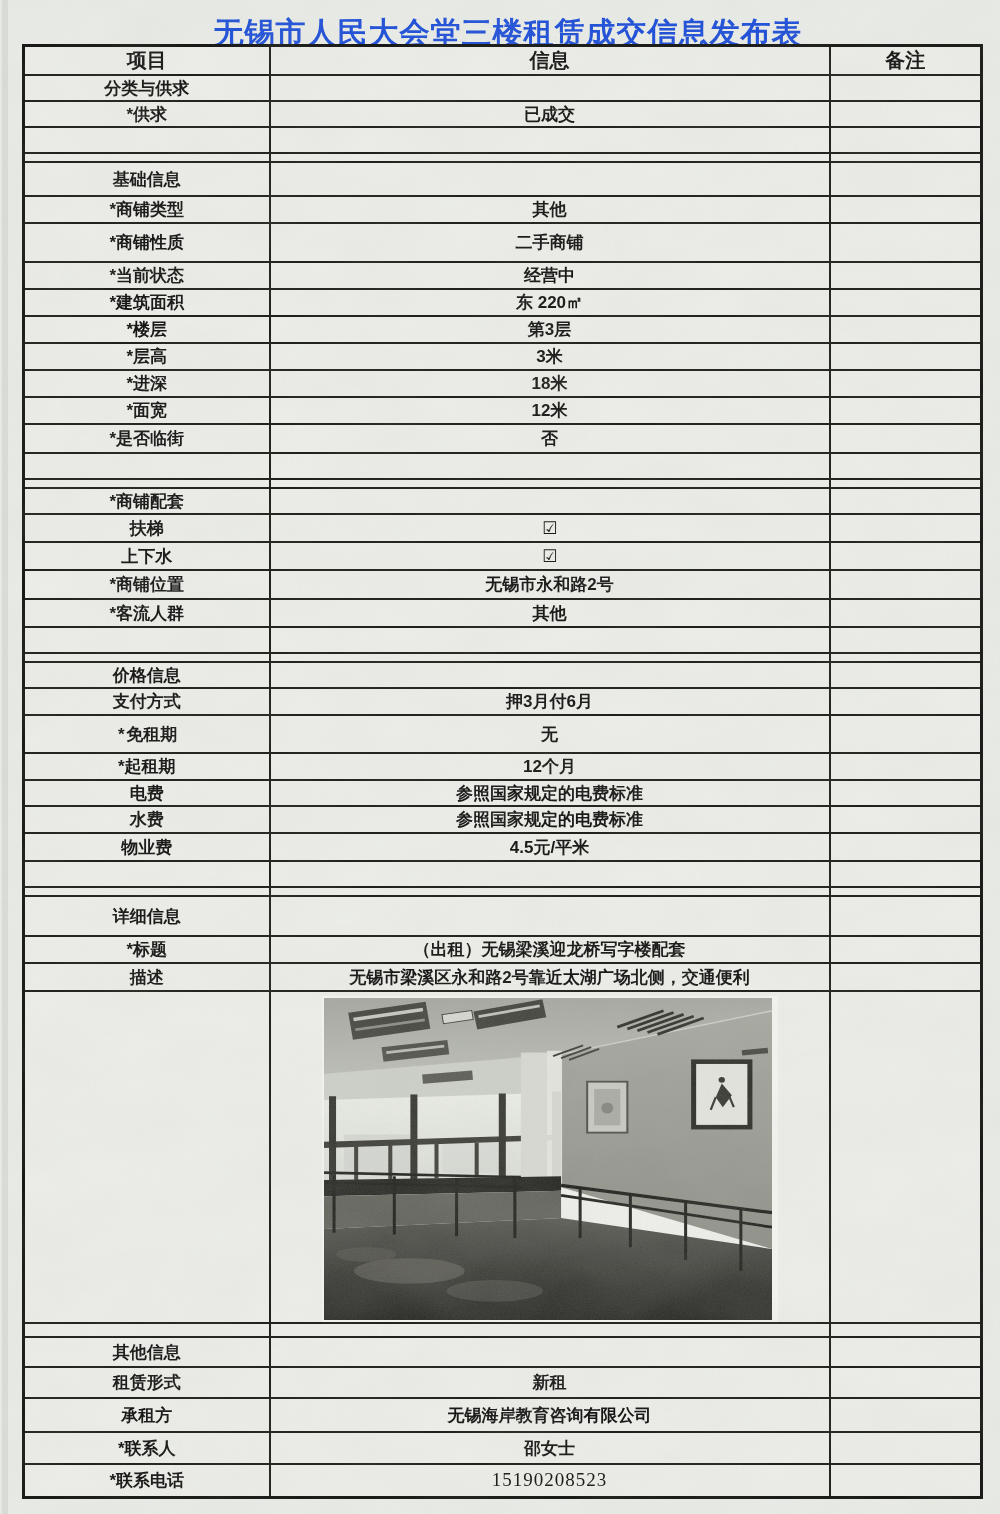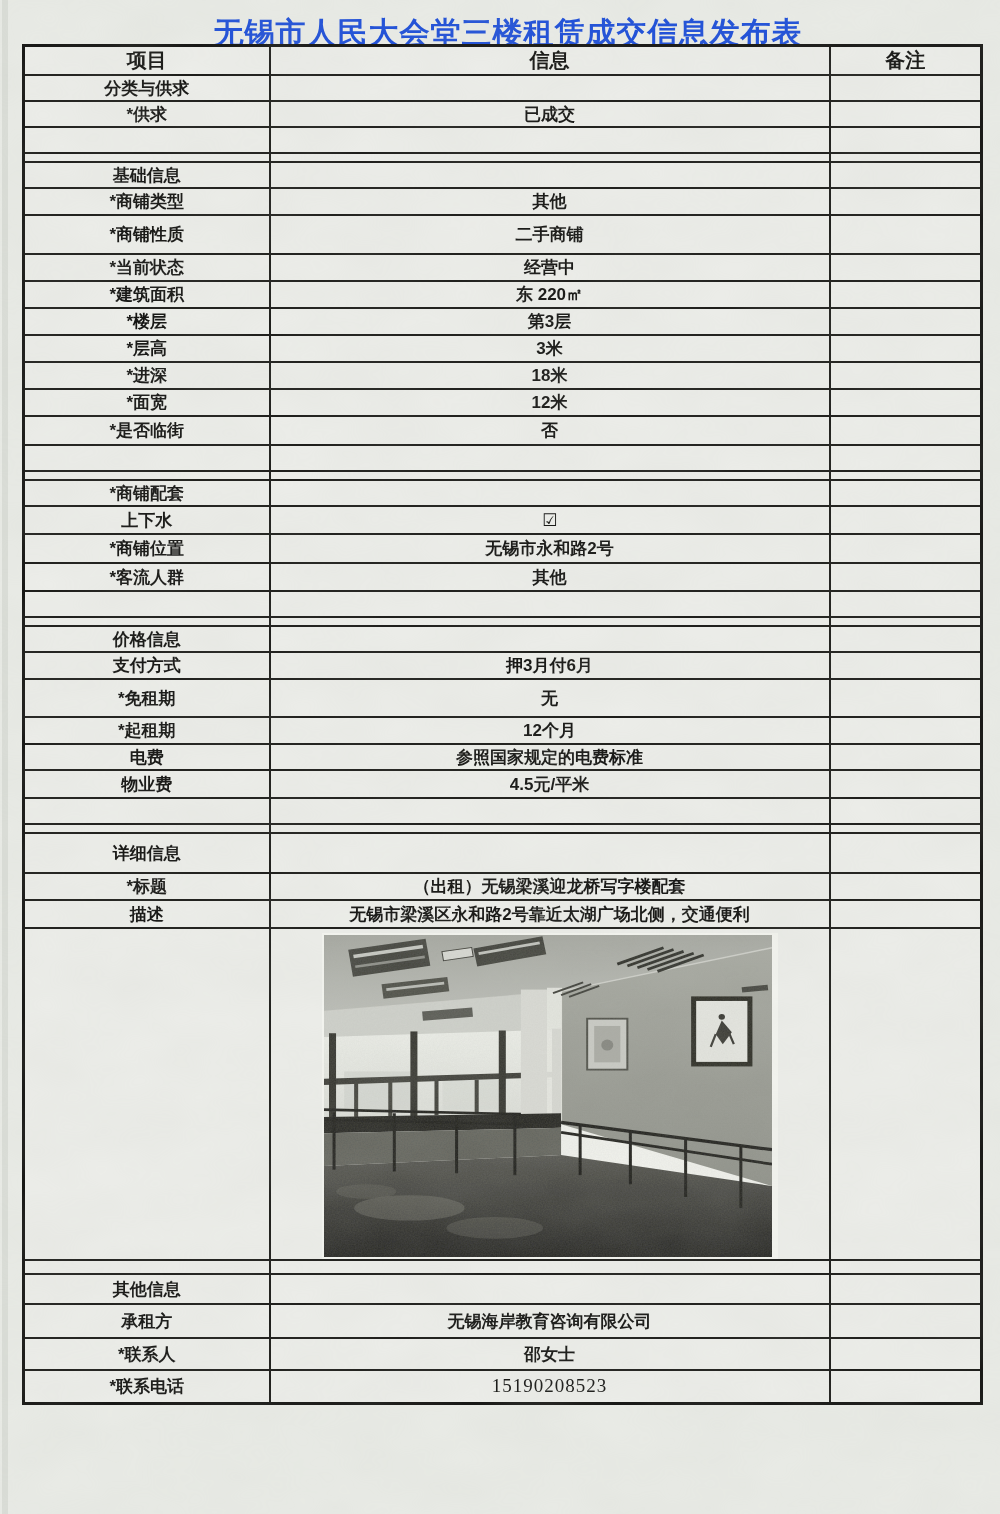"基础信息" tr { height: 26px -> 34px }
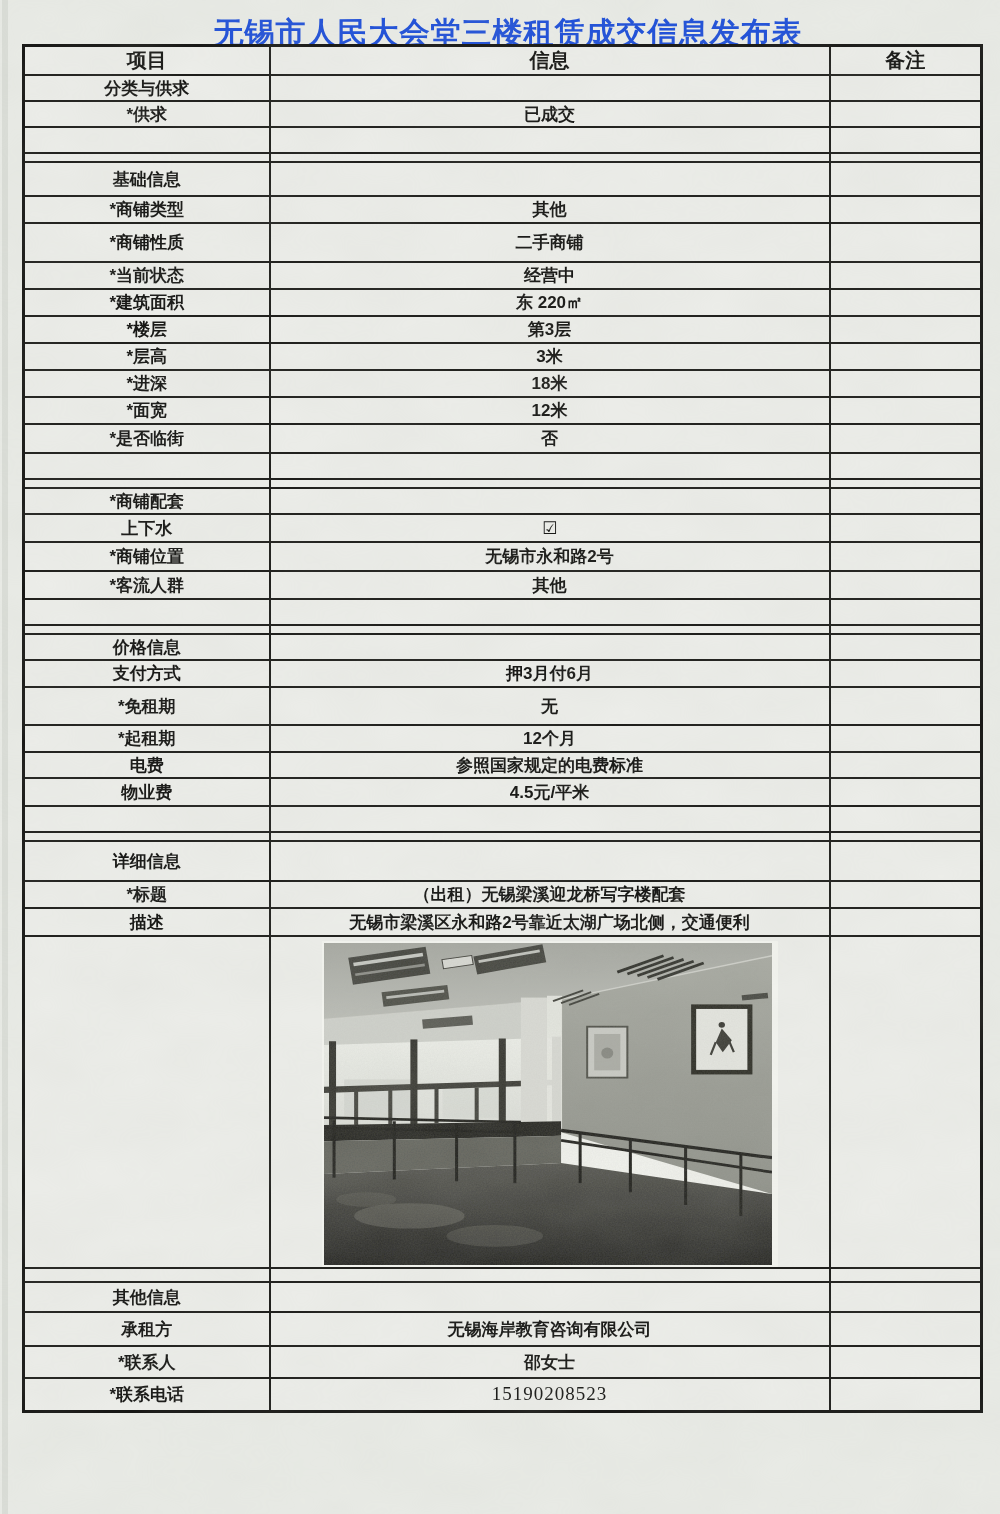"扶梯" tr { html: none -> <tr> <td><span>扶梯</span></td> <td><span>☑</span></td> <td></td> </tr> }
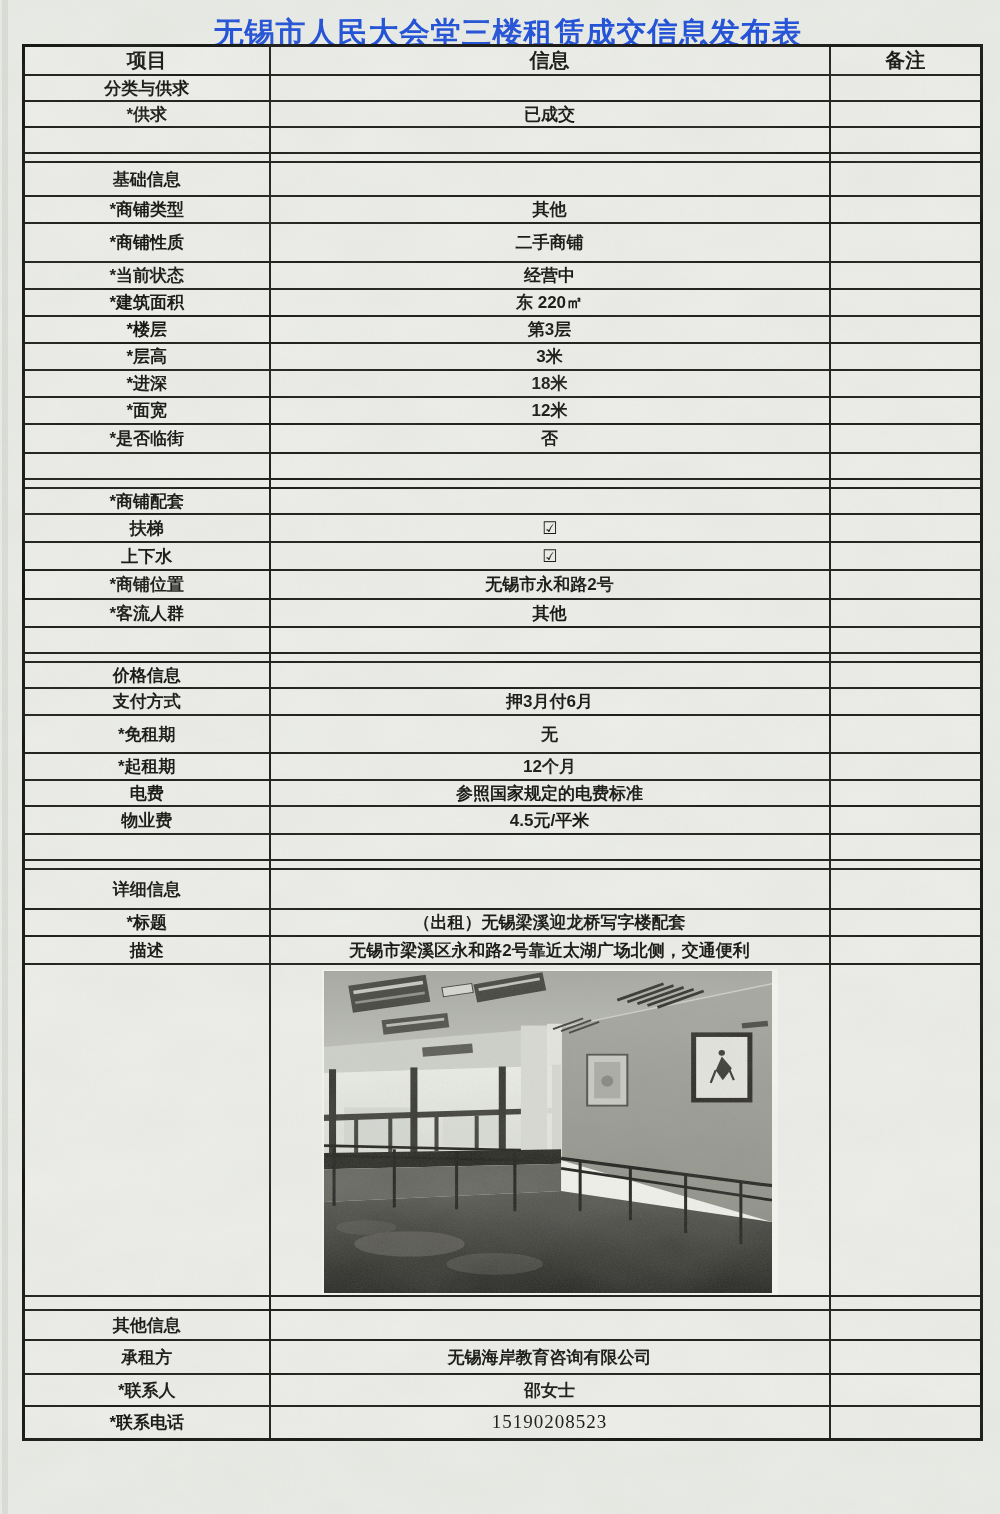"*免租期" tr { font-family: none -> Liberation Mono, monospace }
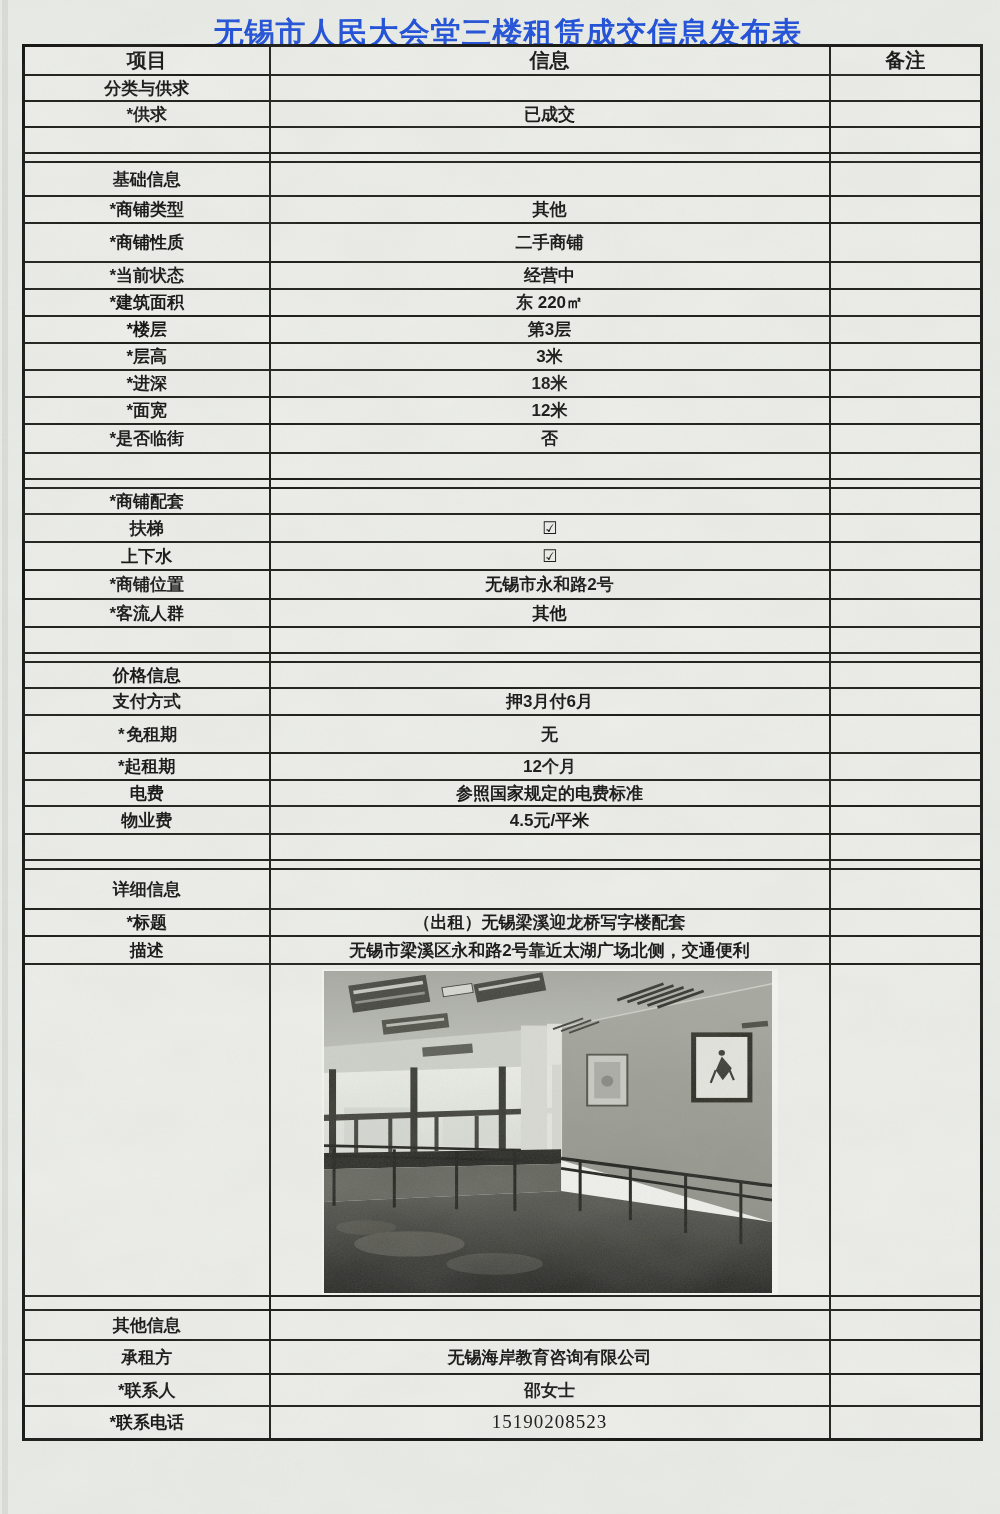"水费" tr { html: none -> <tr> <td><span>水费</span></td> <td><span>参照国家规定的电费标准</span></td> <td></td> </tr> }
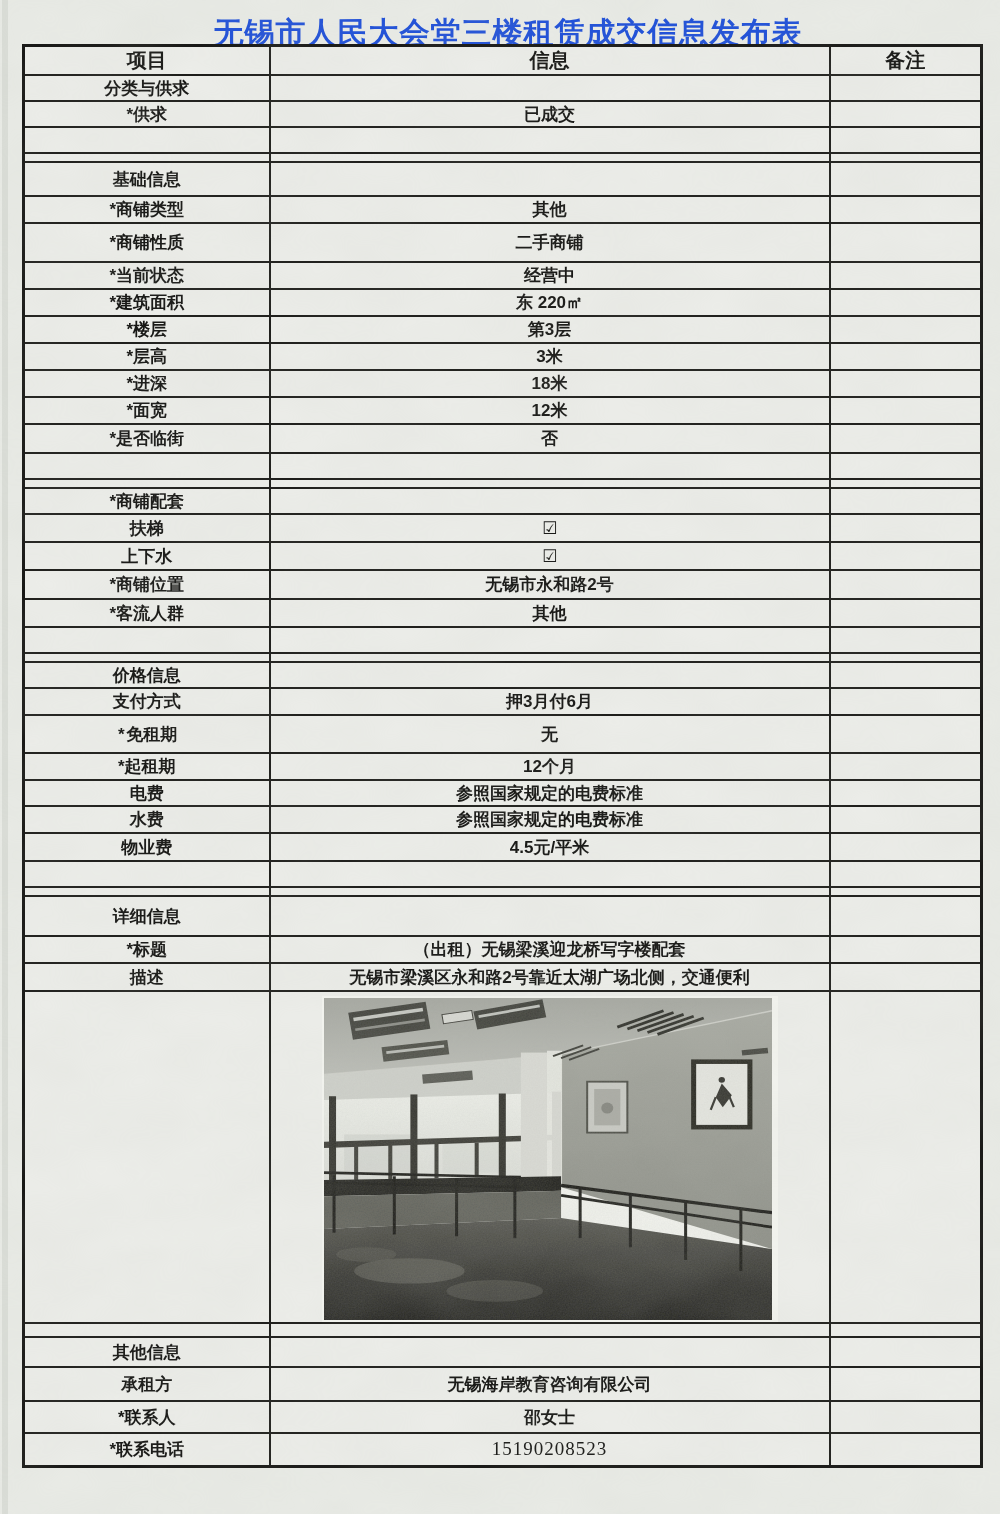"租赁形式" tr { html: none -> <tr> <td><span>租赁形式</span></td> <td><span>新租</span></td> <td></td> </tr> }
